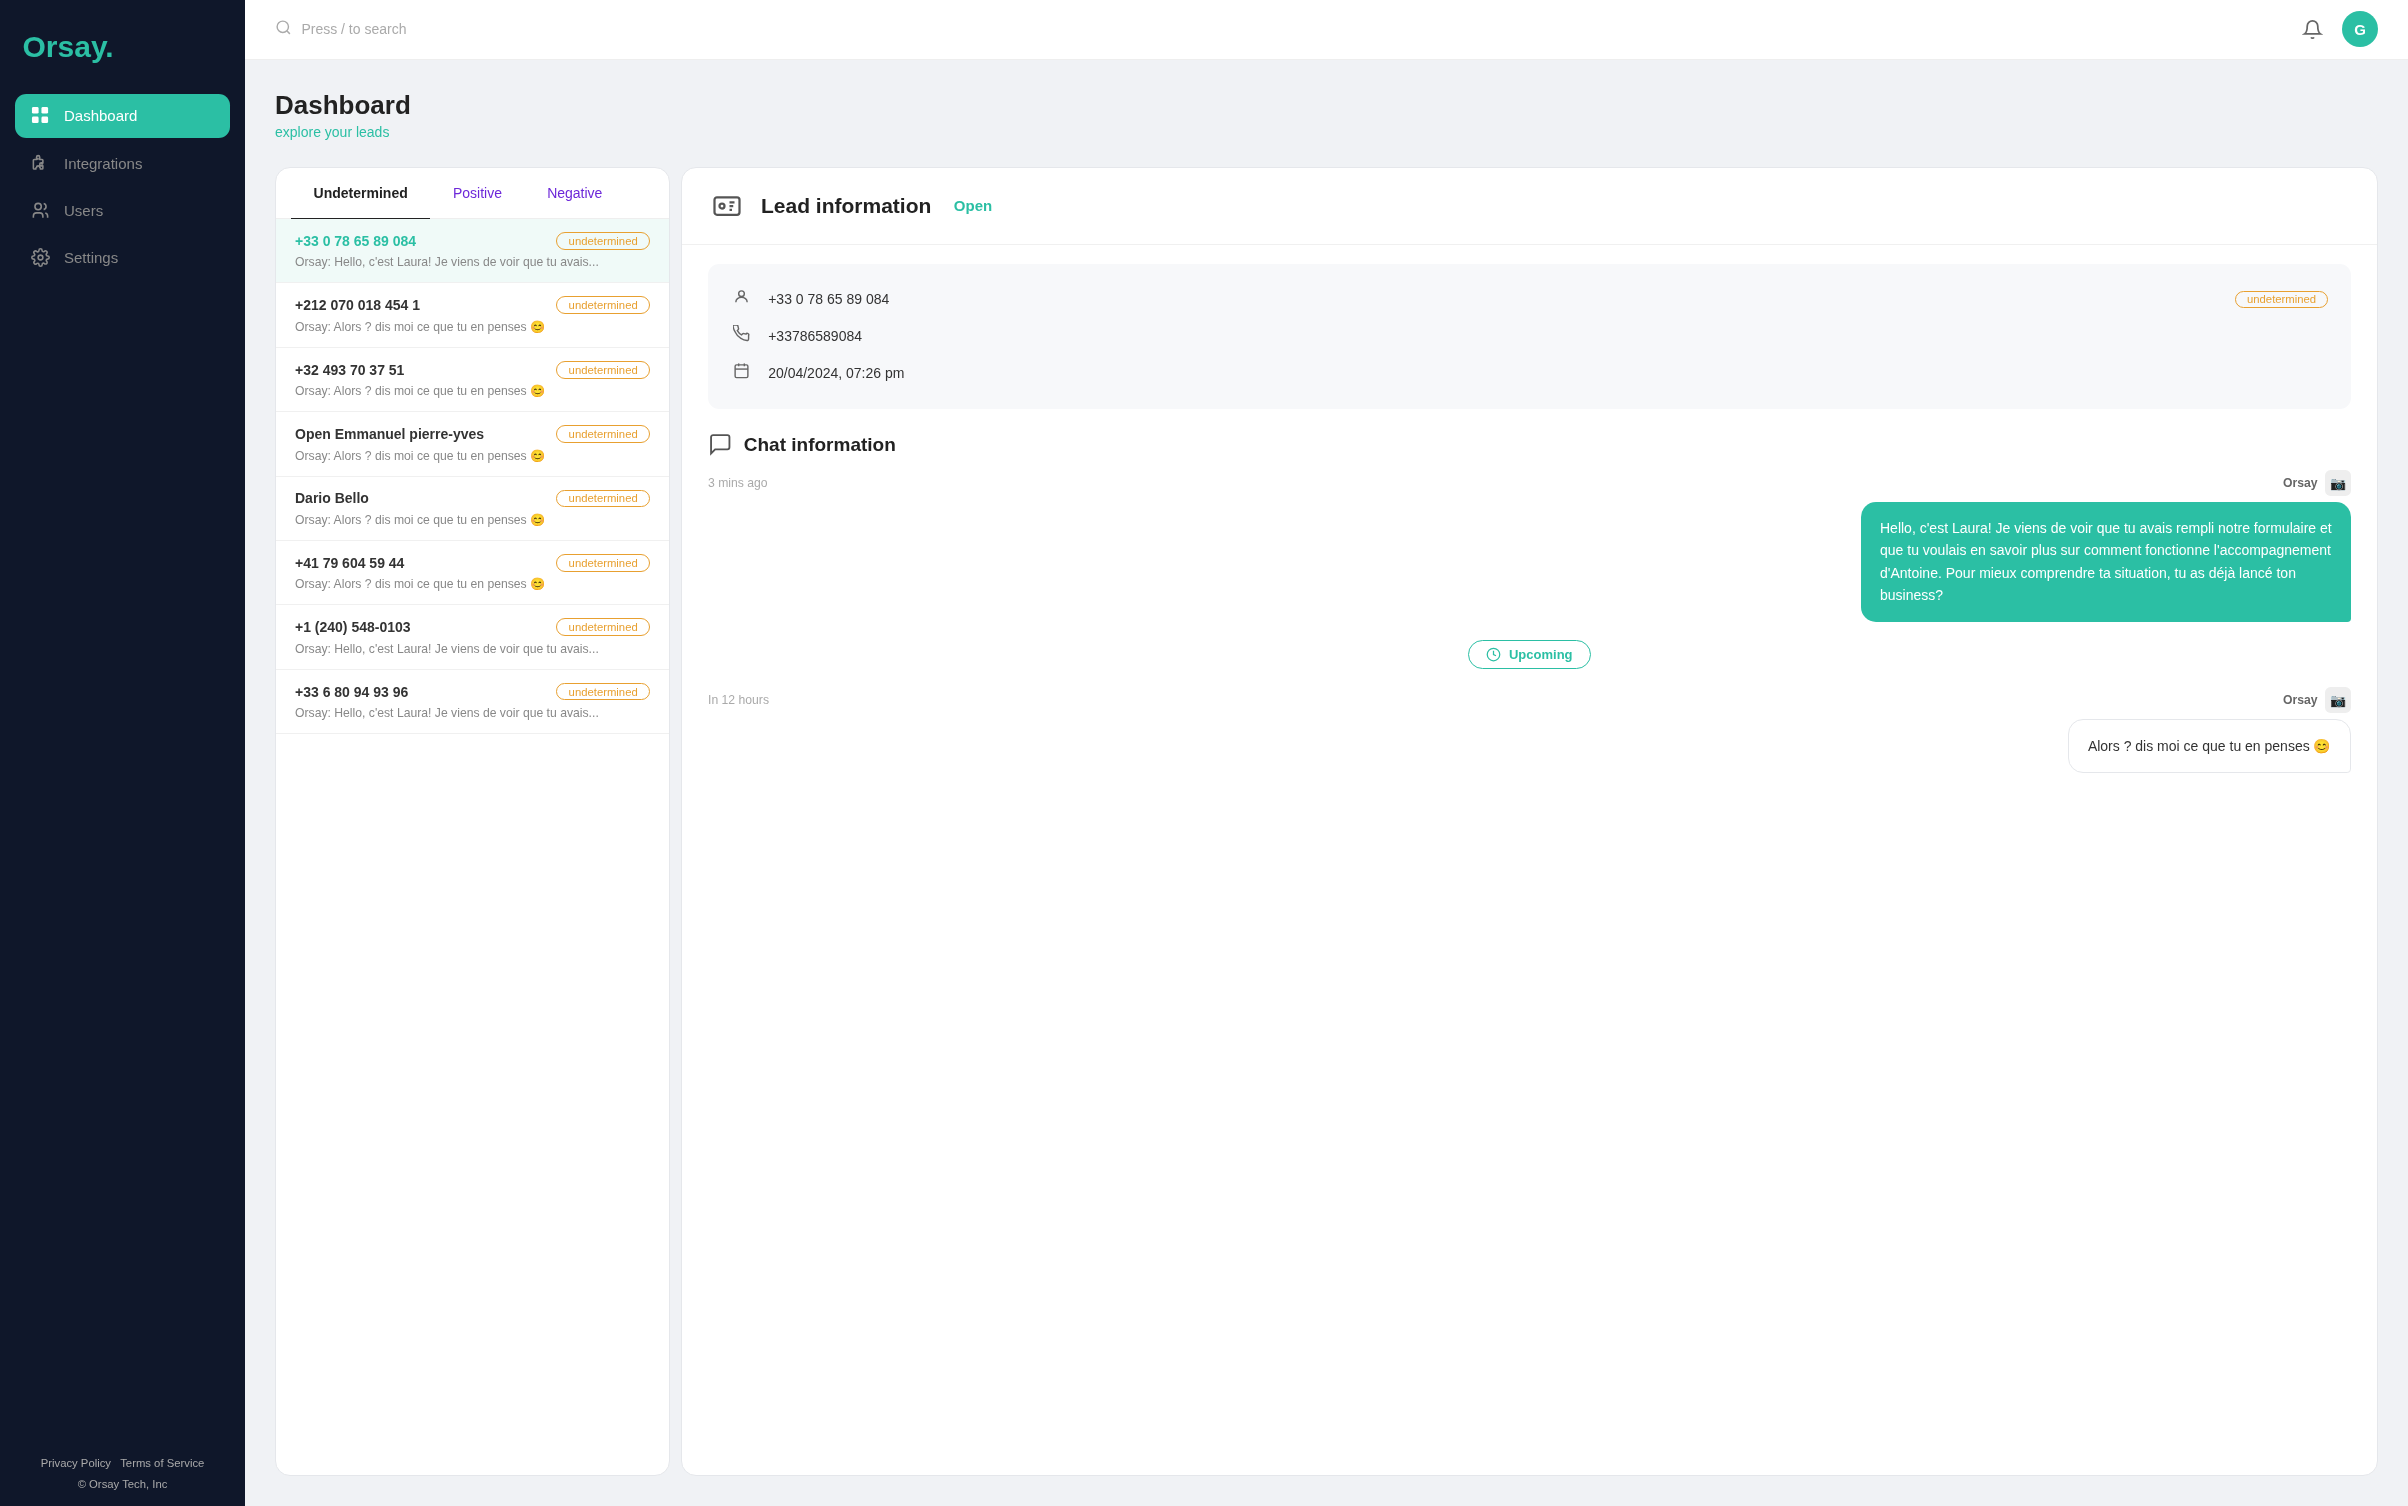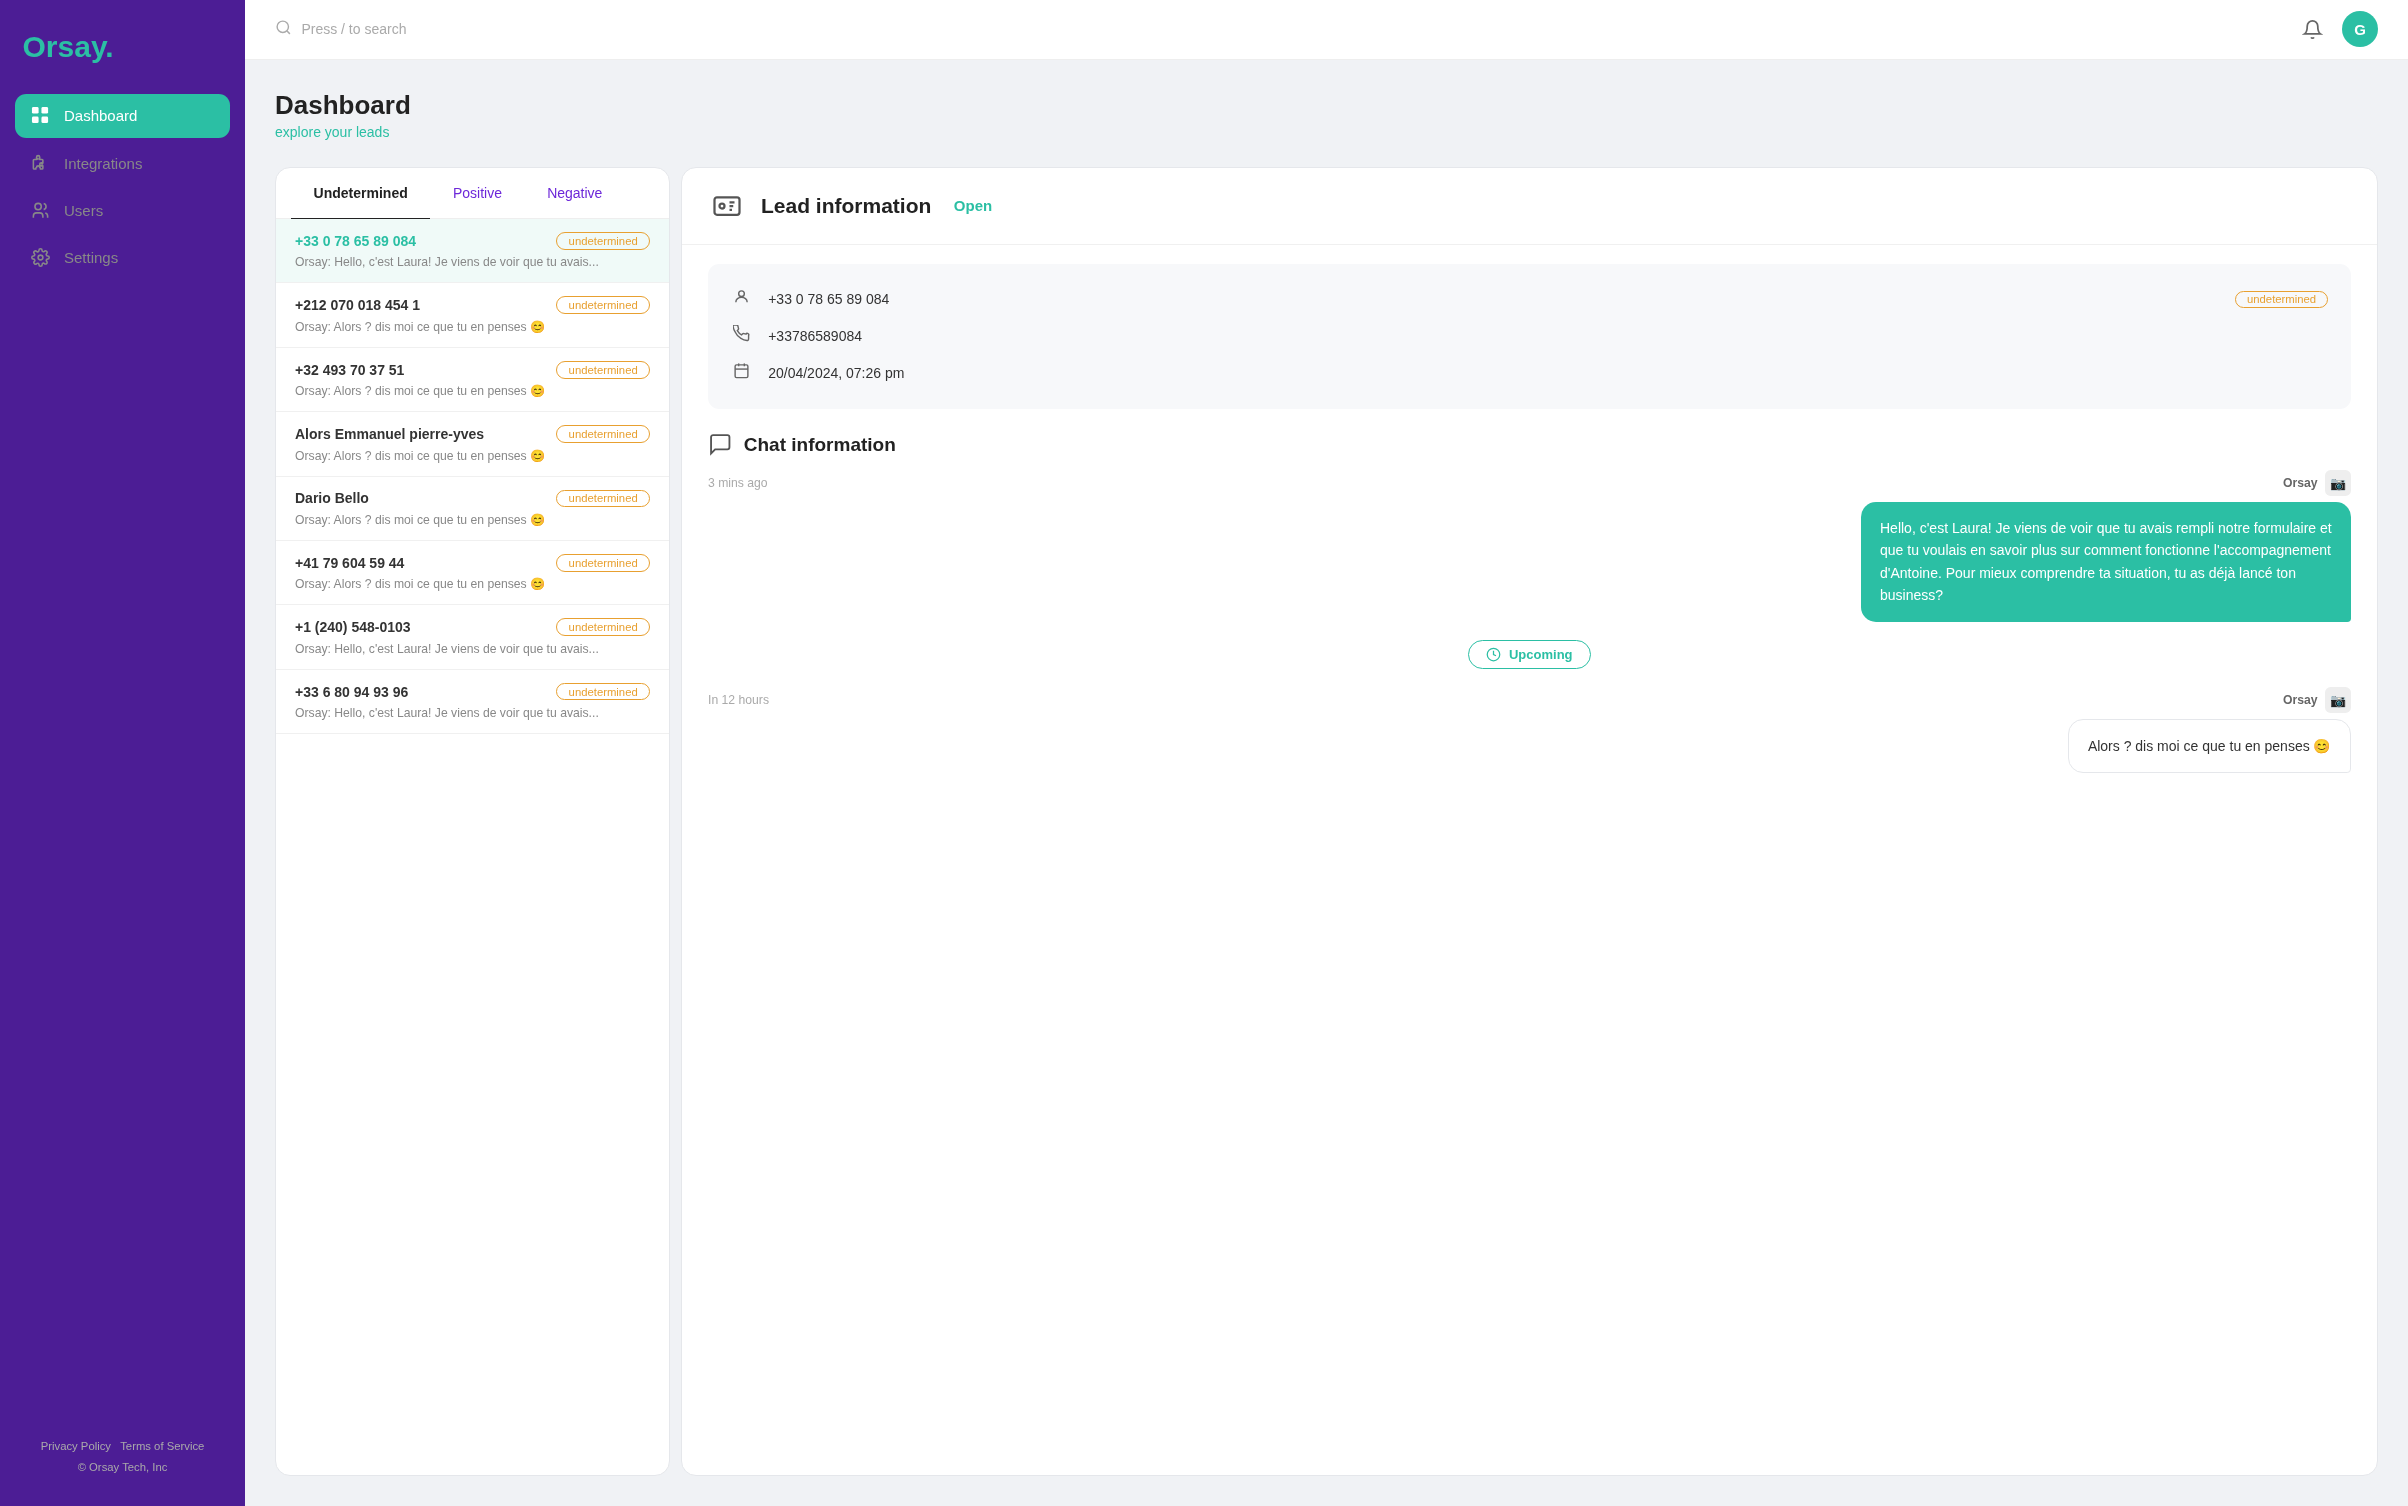"Orsay." .sidebar { background: #4c1d95 -> #0f172a; padding: 30px 15px 29px -> 30px 15px 12px }
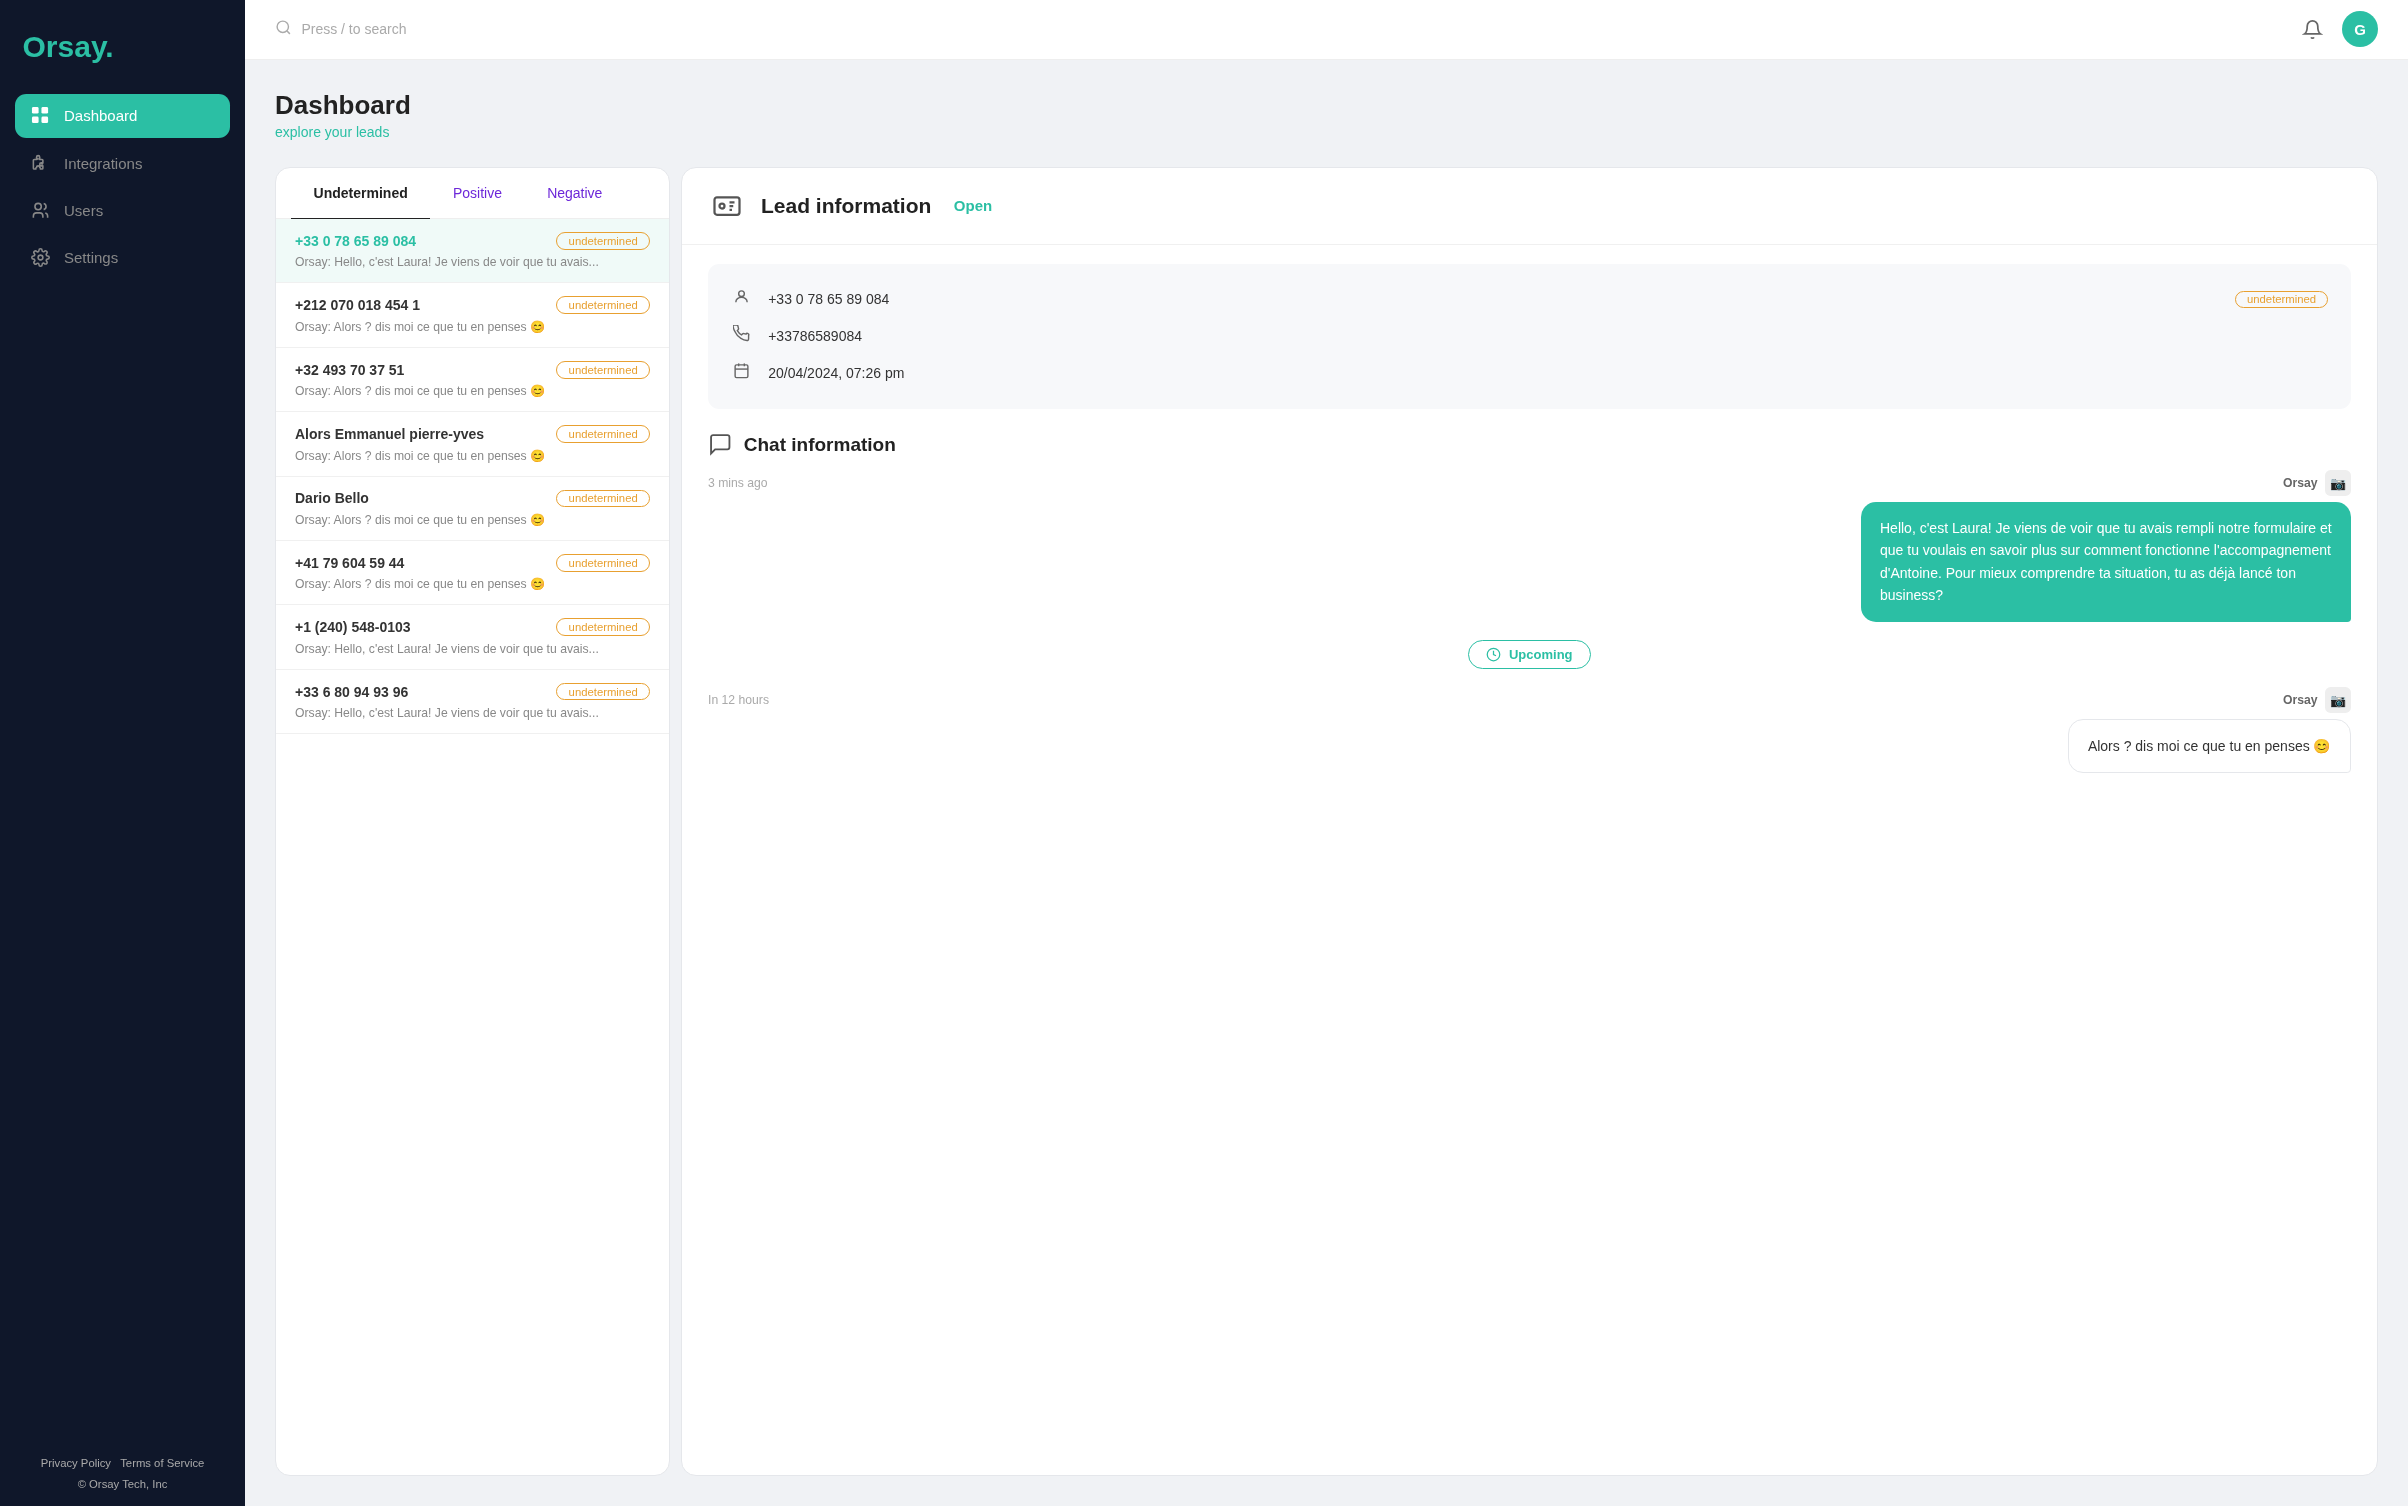"Alors Emmanuel pierre-yves" span.lead-name { text: Alors -> Open }
